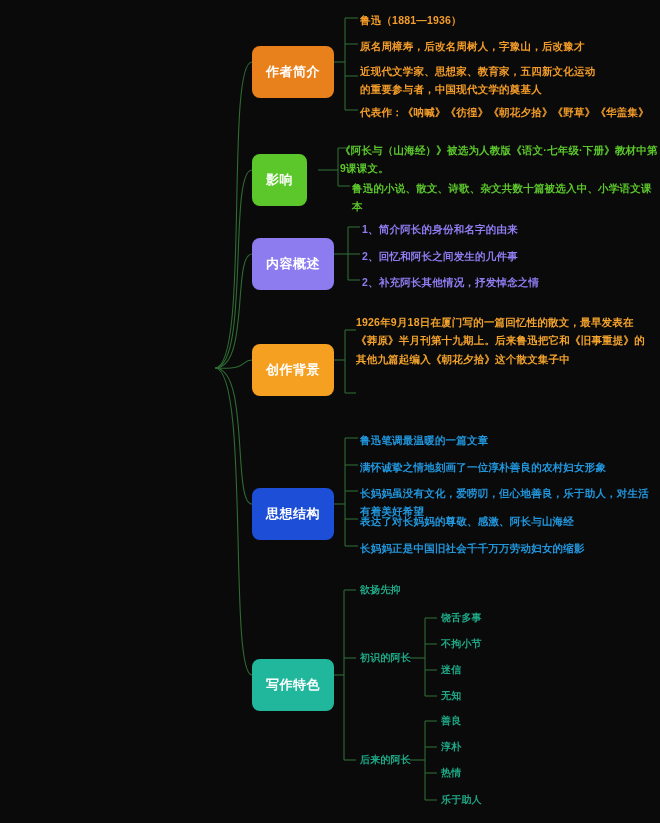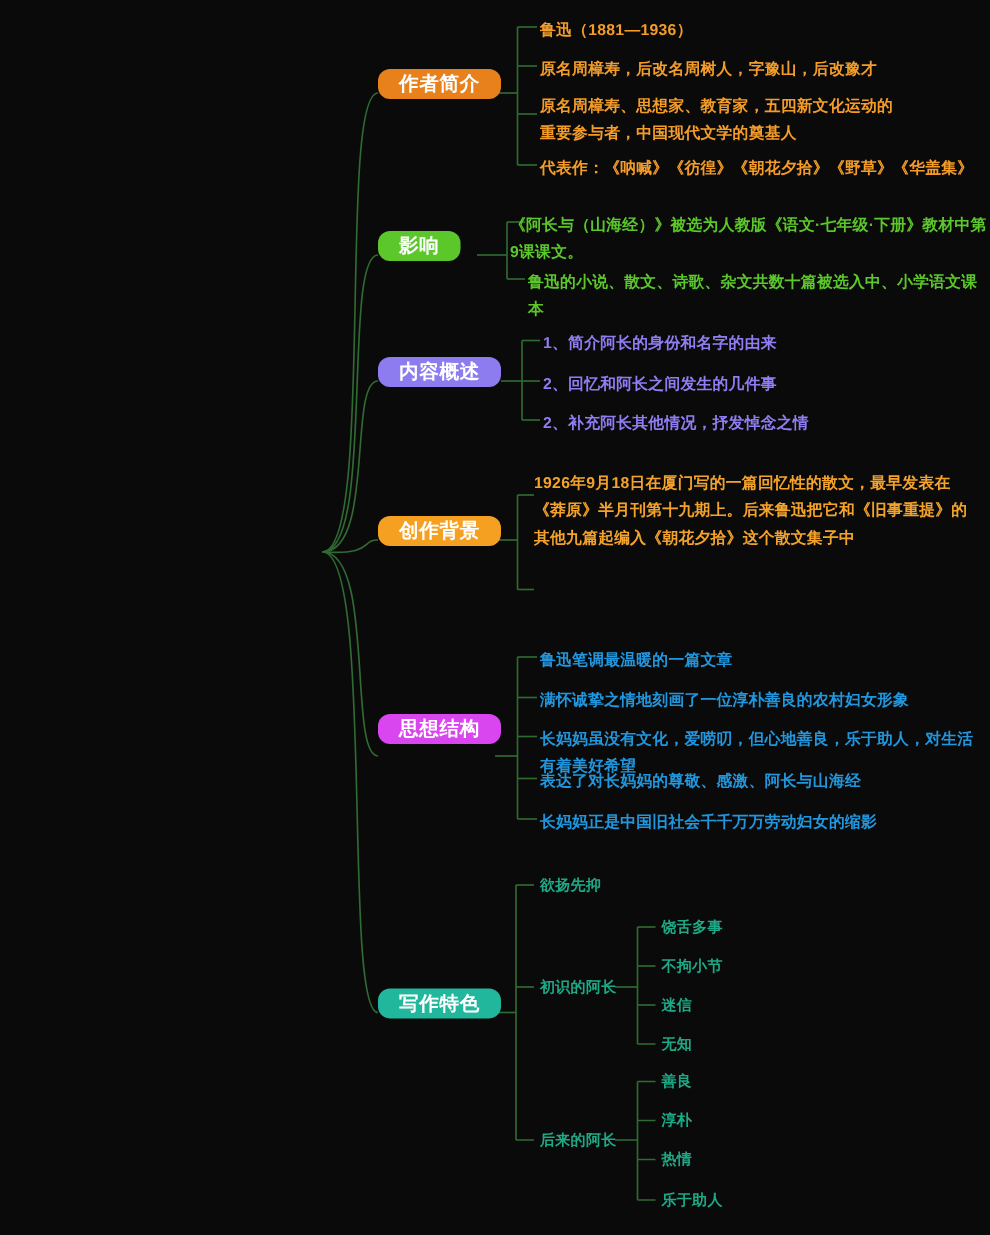"作者简介" .node-branch { padding: 1px 14px -> 17px 14px }
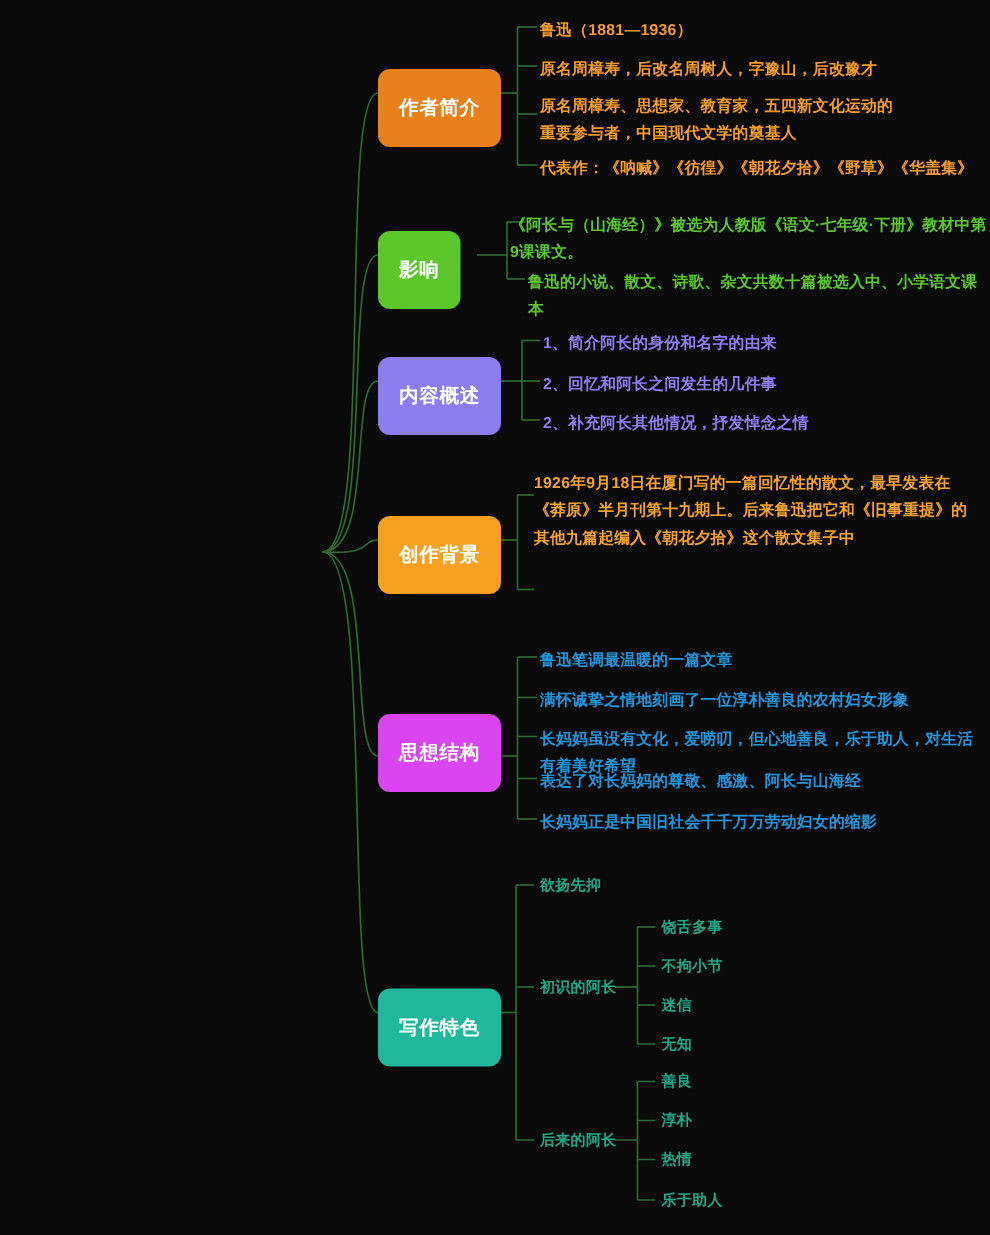"原名周樟寿、思想家、教育家，五四新文化运动的重要参与者，中国现代文学的奠基人" div.leaf { text: 原名周樟寿 -> 近现代文学家 }
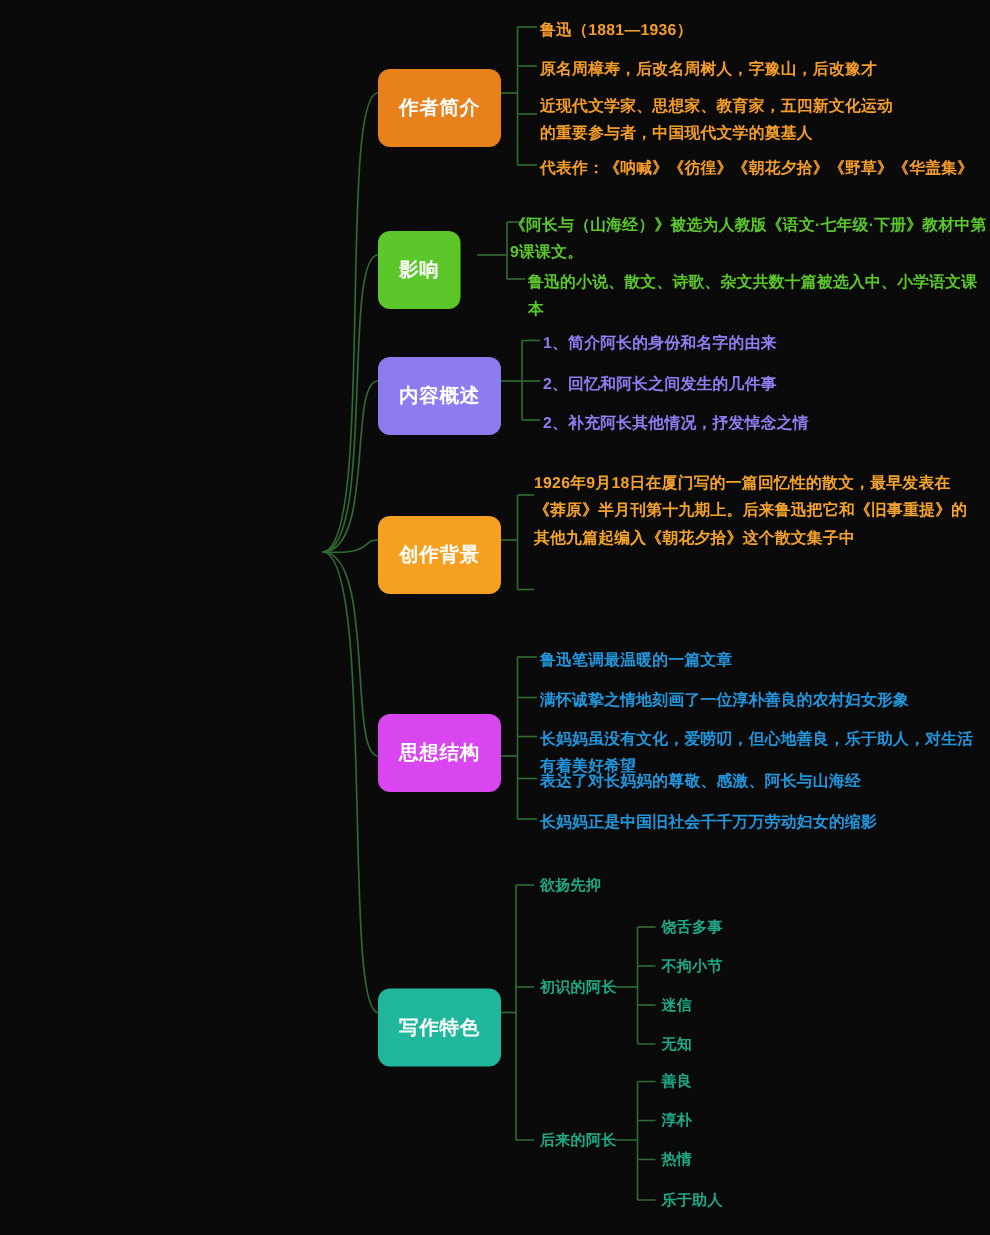"思想结构" div.node { background: #d946ef -> #1d4ed8; top: 476px -> 488px }
